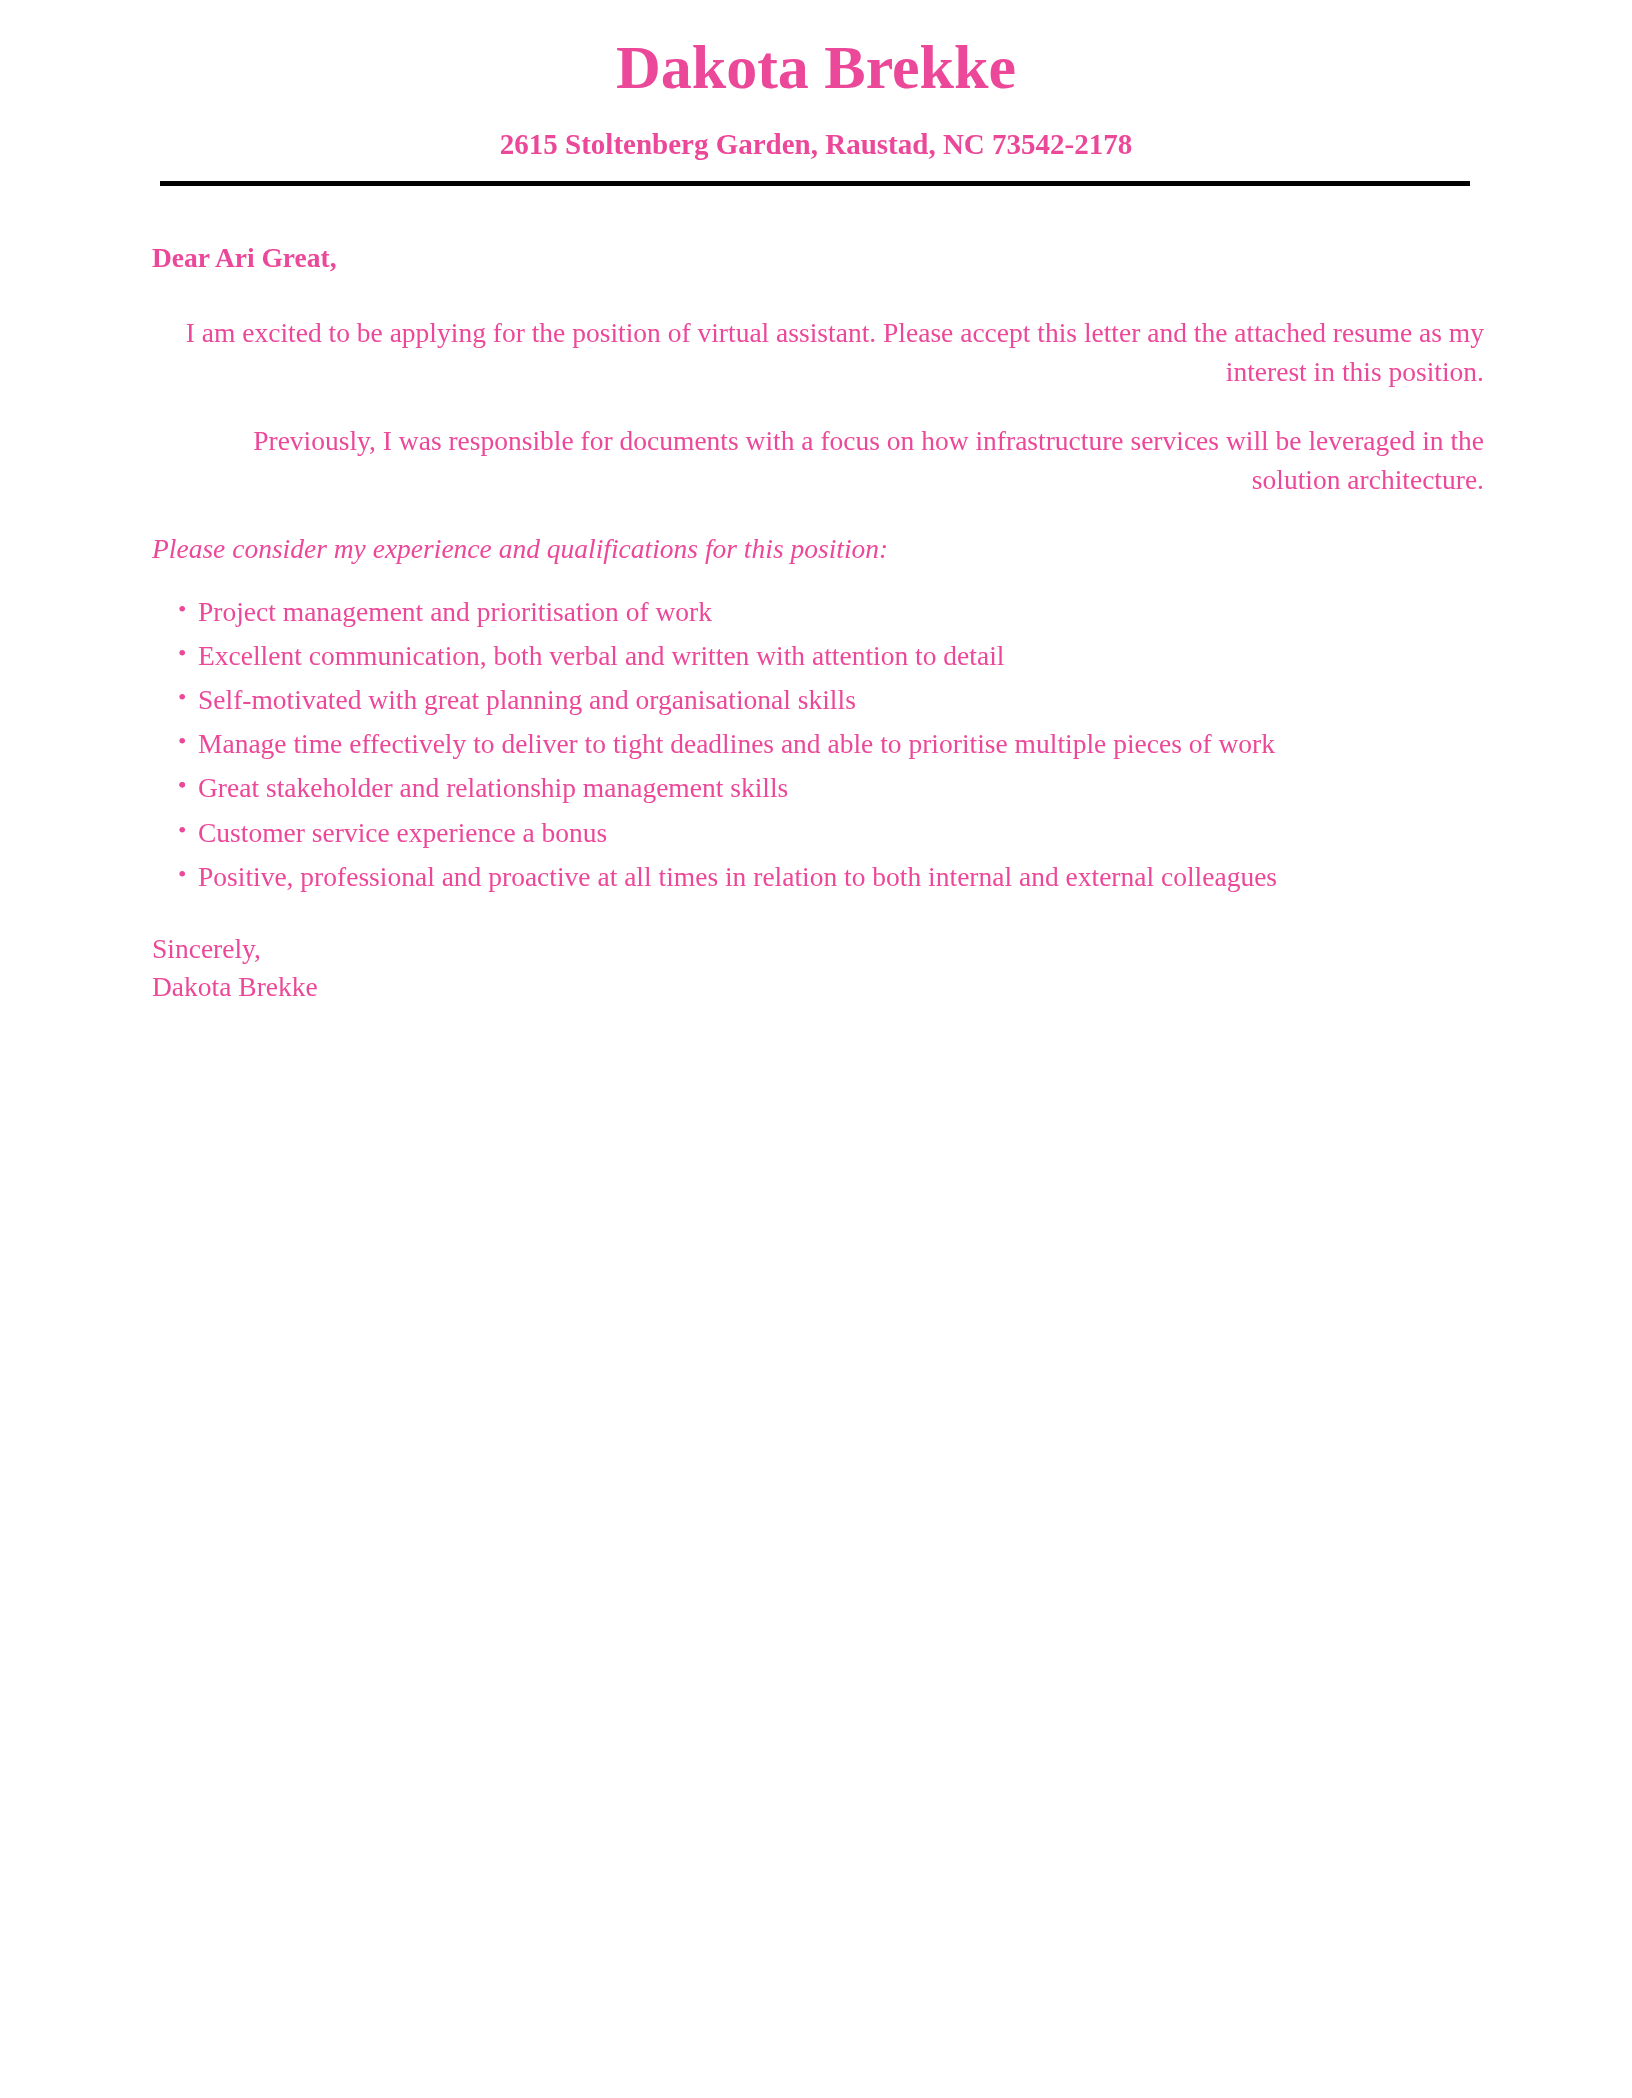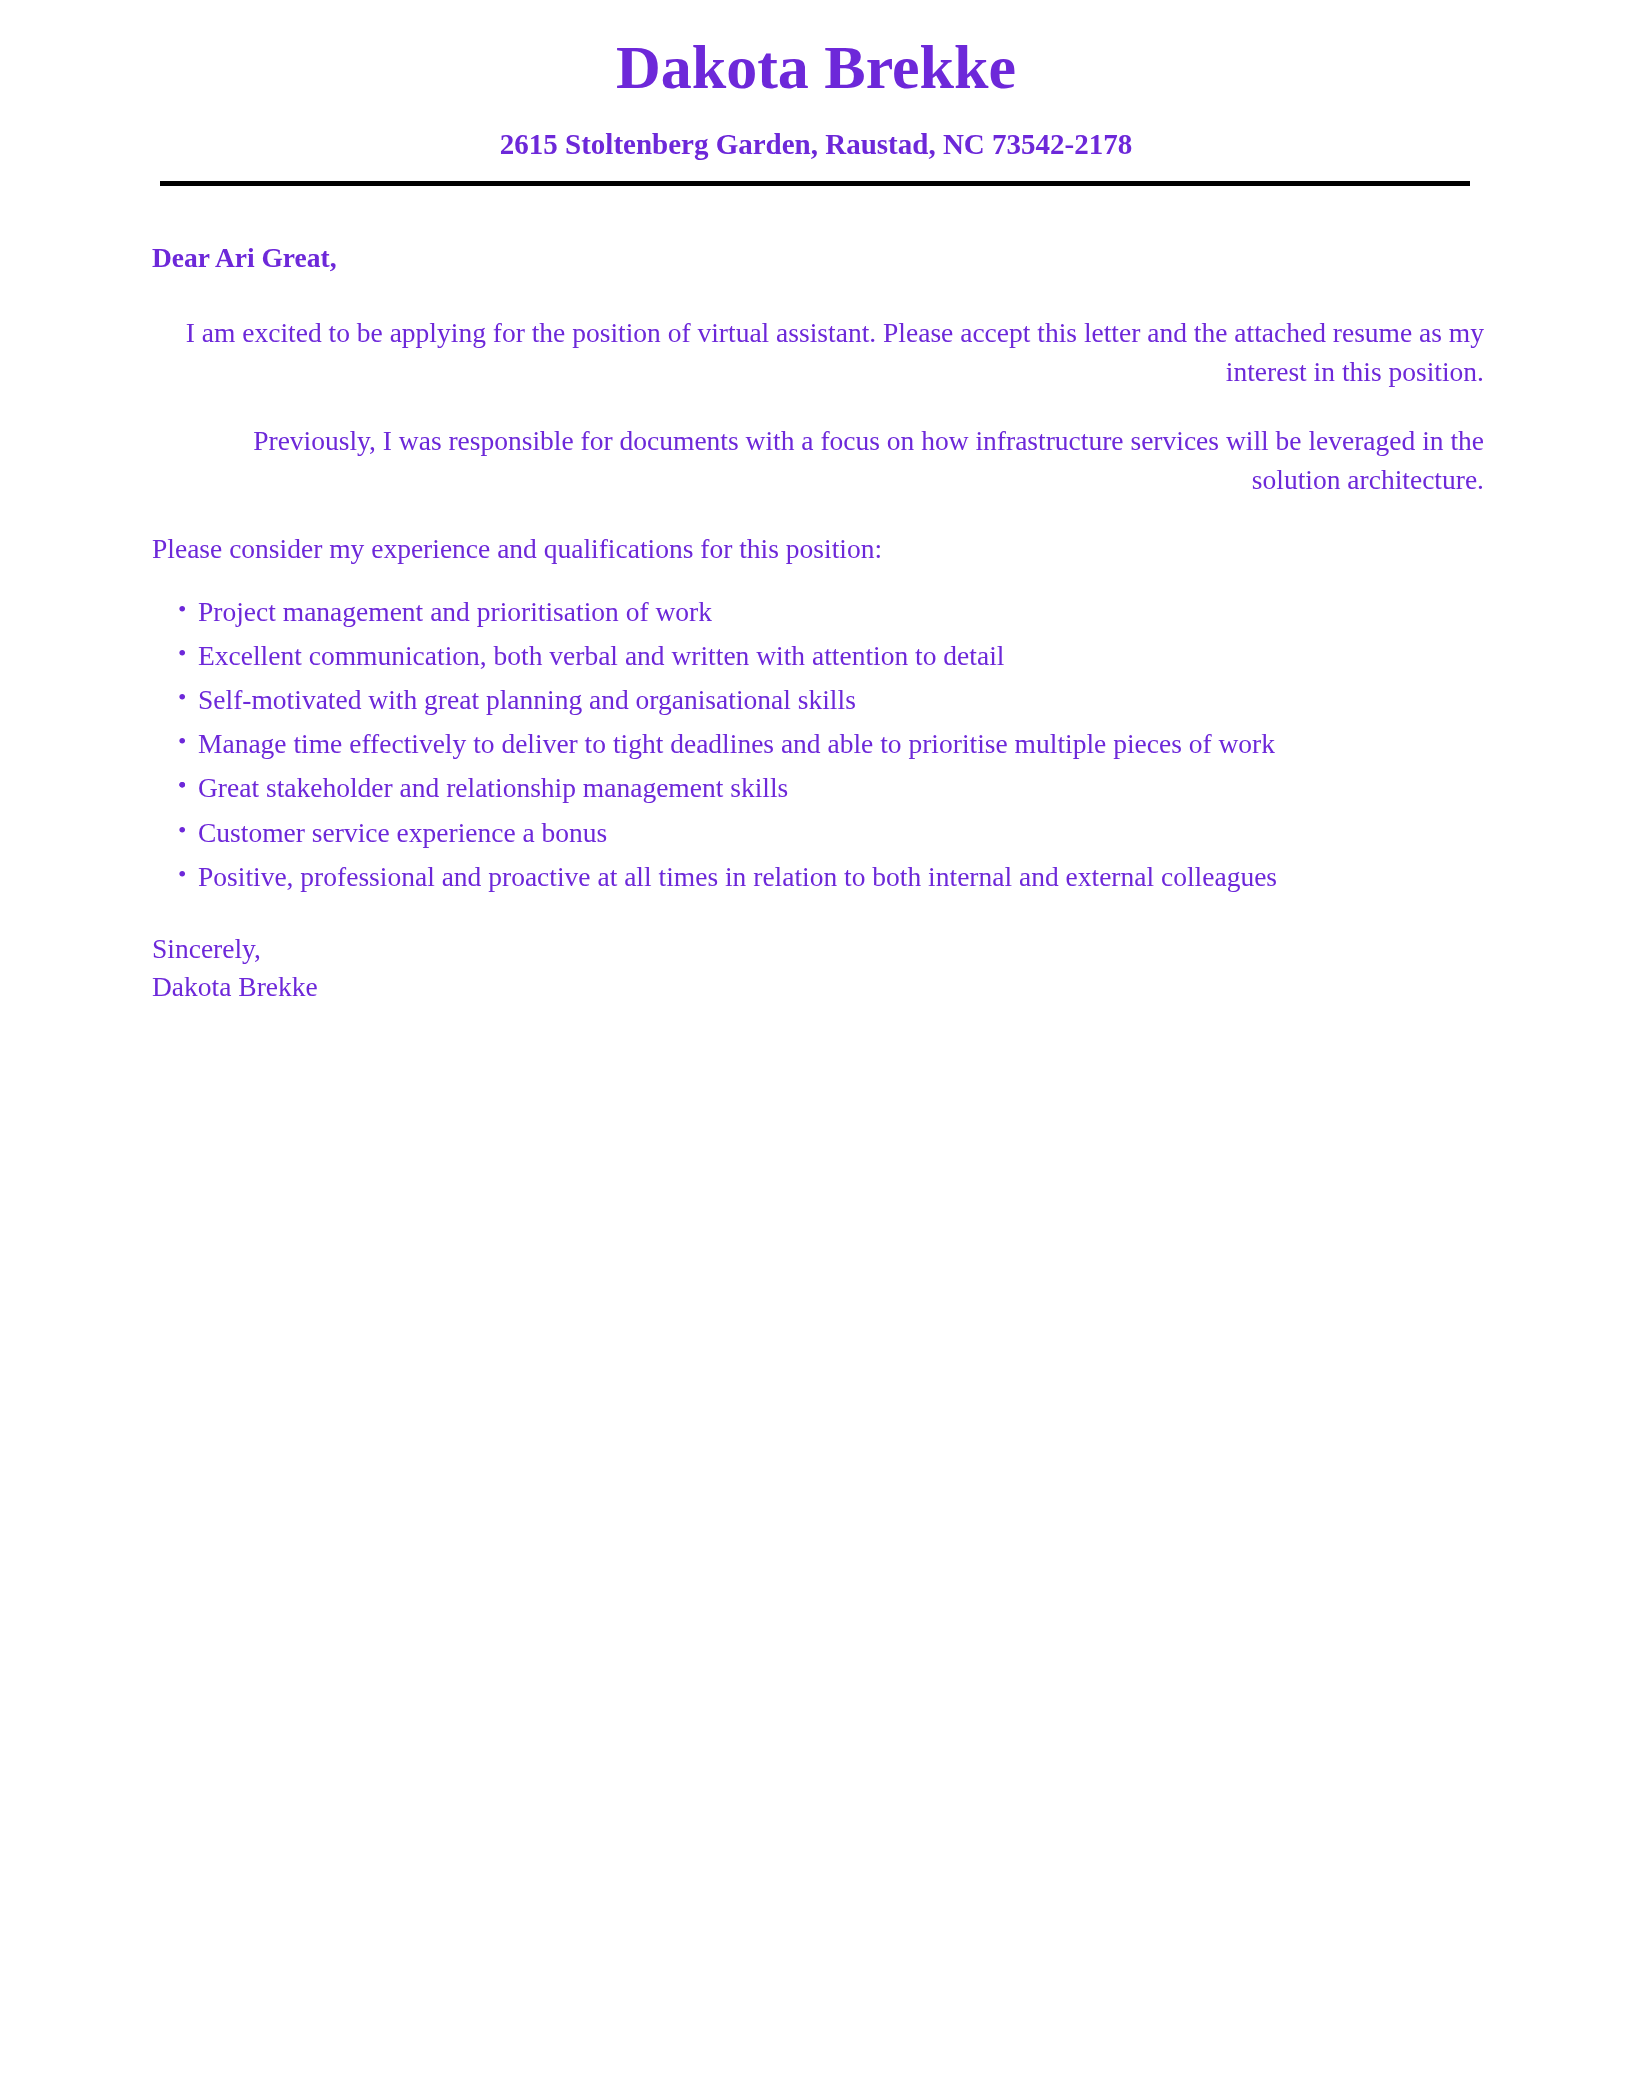"Dakota Brekke" .page { color: #6d28d9 -> #ec4899 }
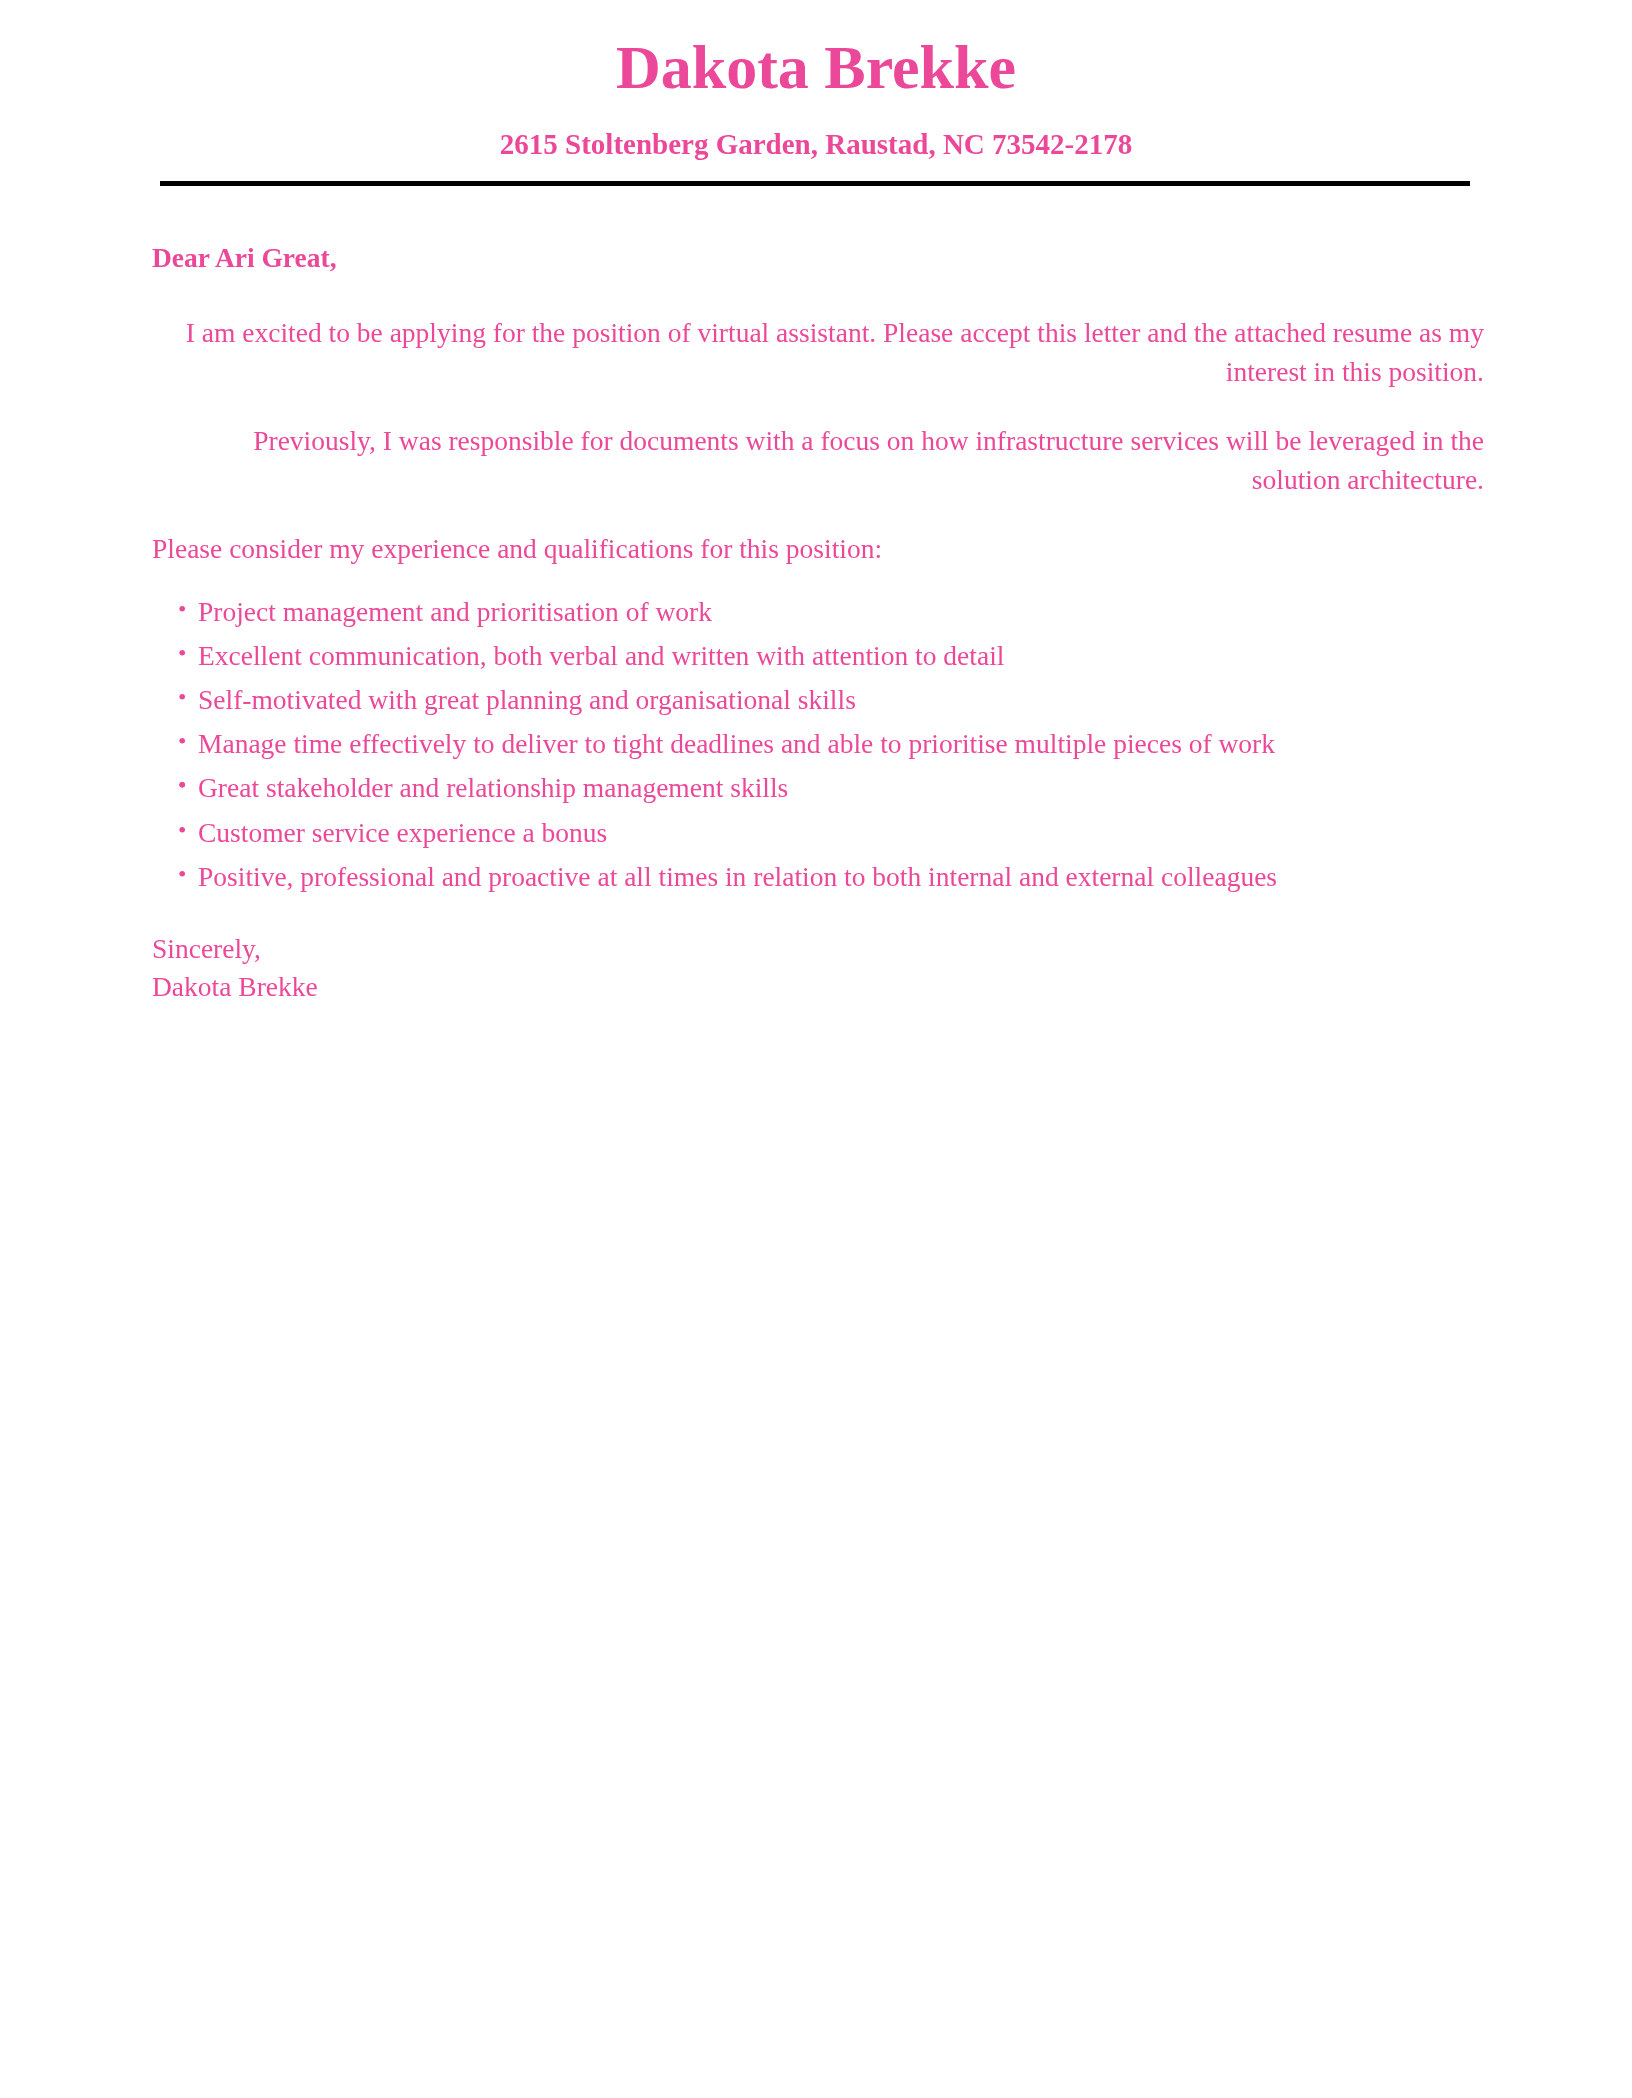"Please consider my experience and" .qualifications-intro { font-style: none -> italic }
